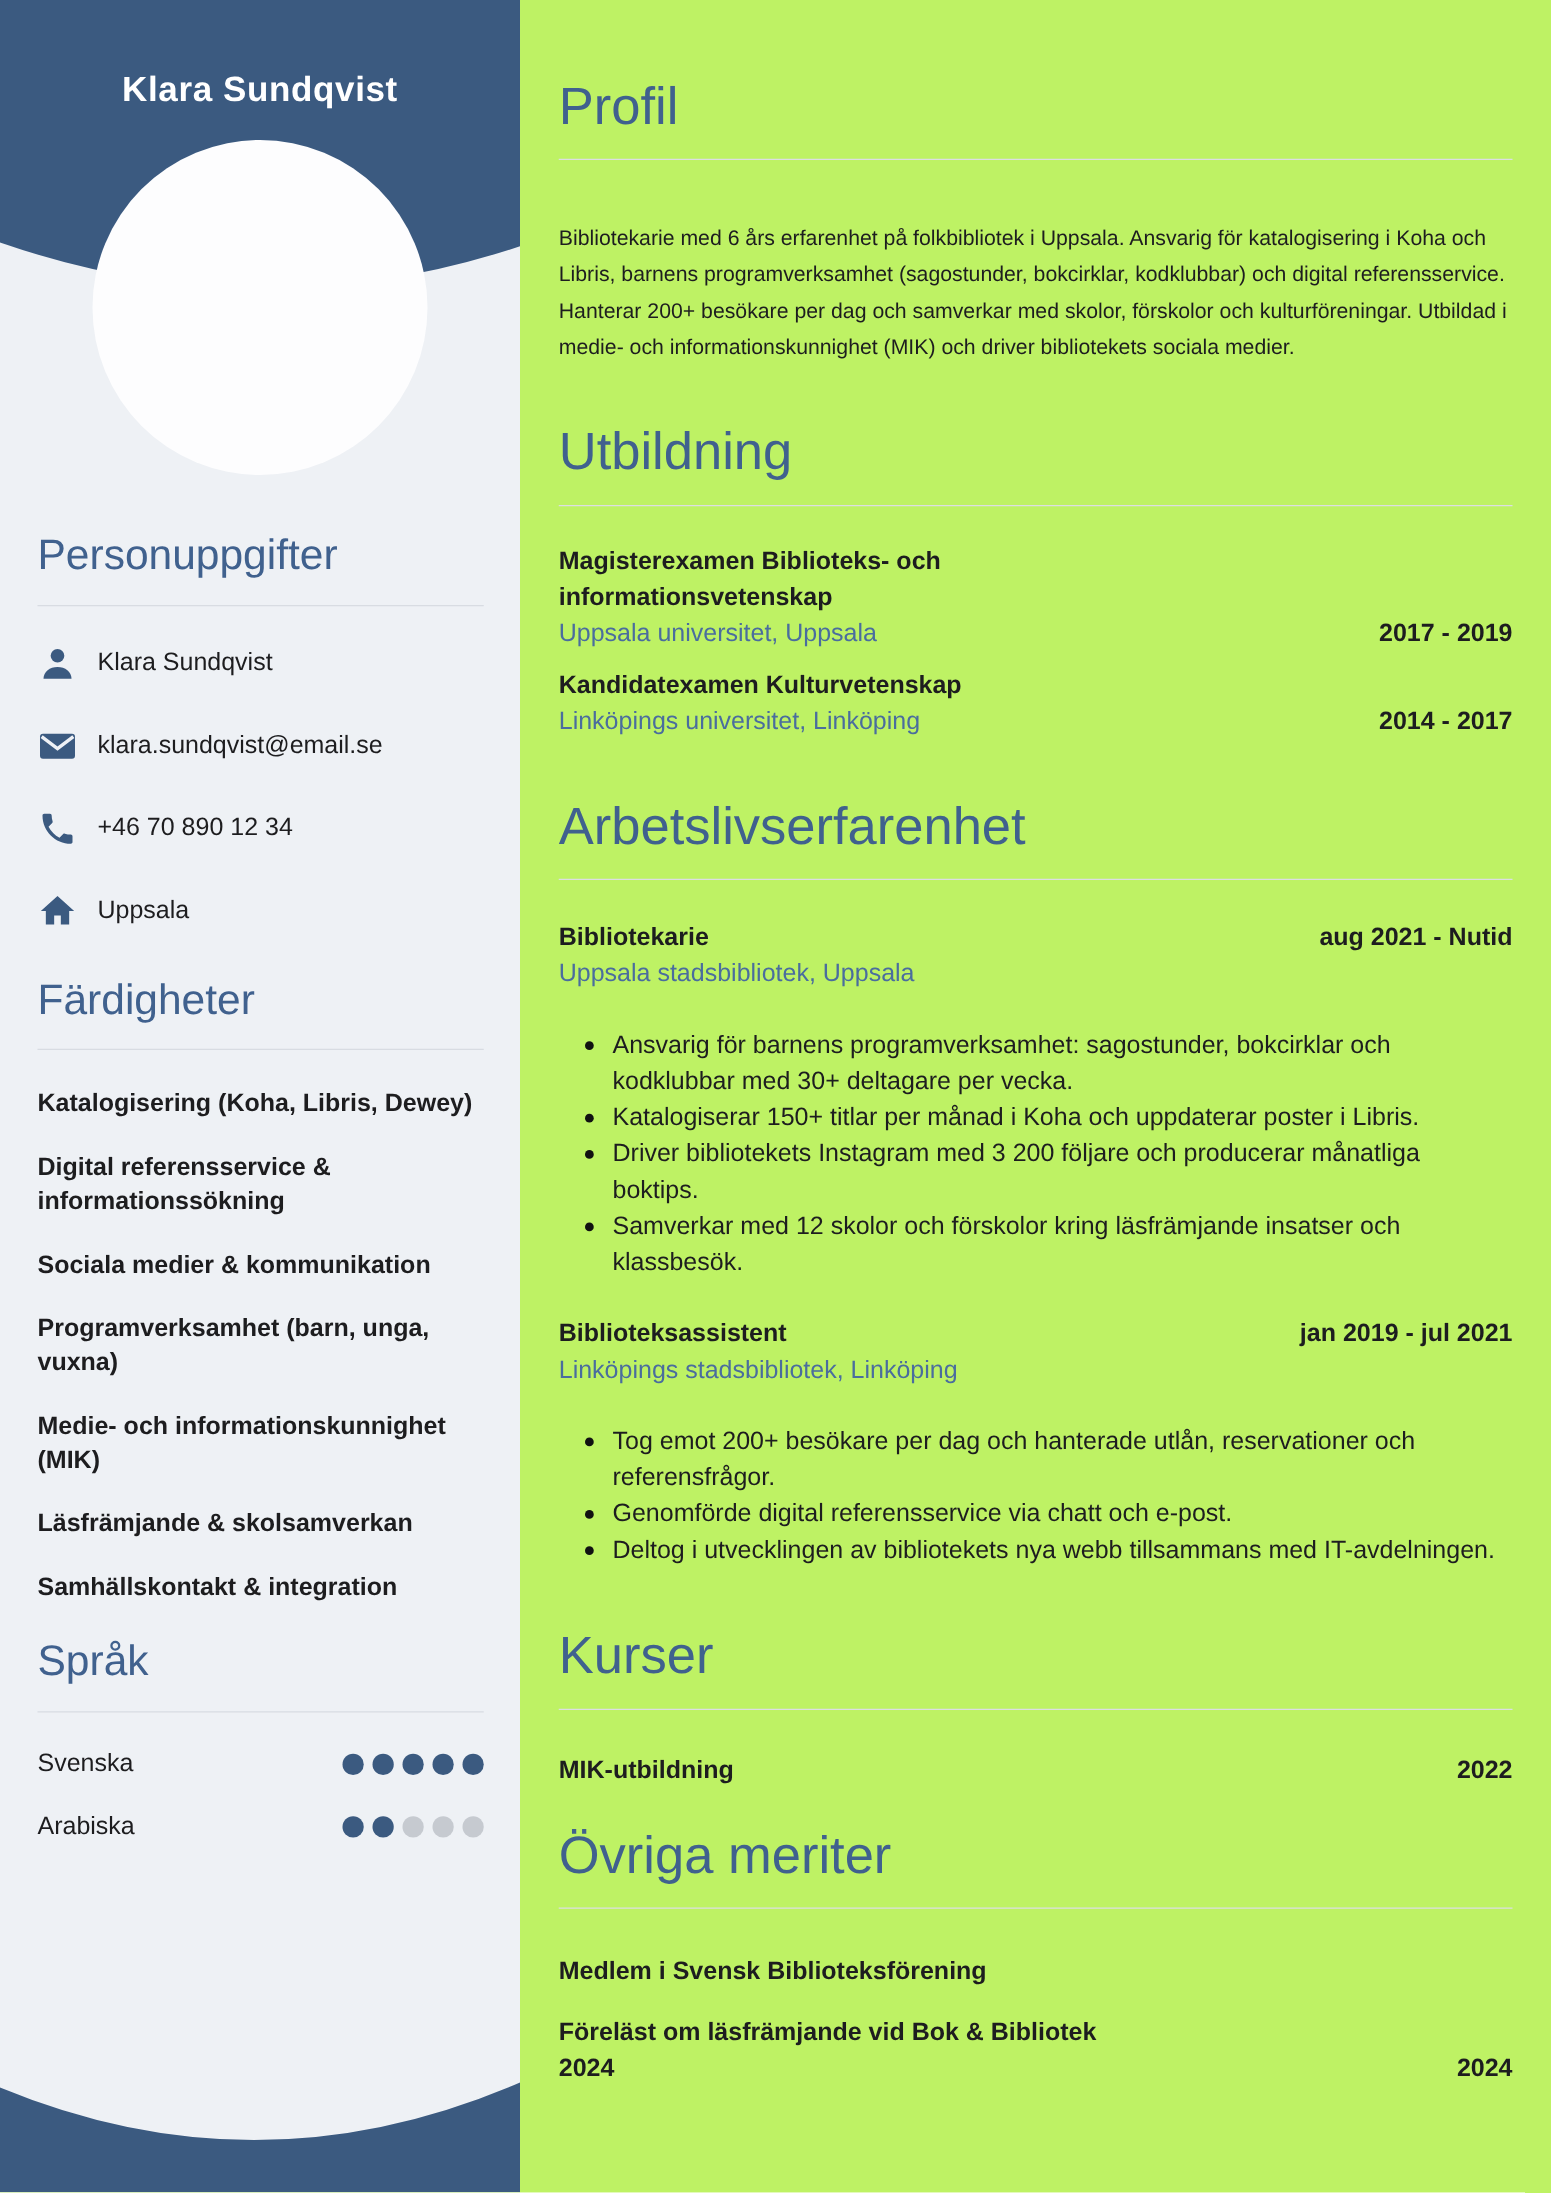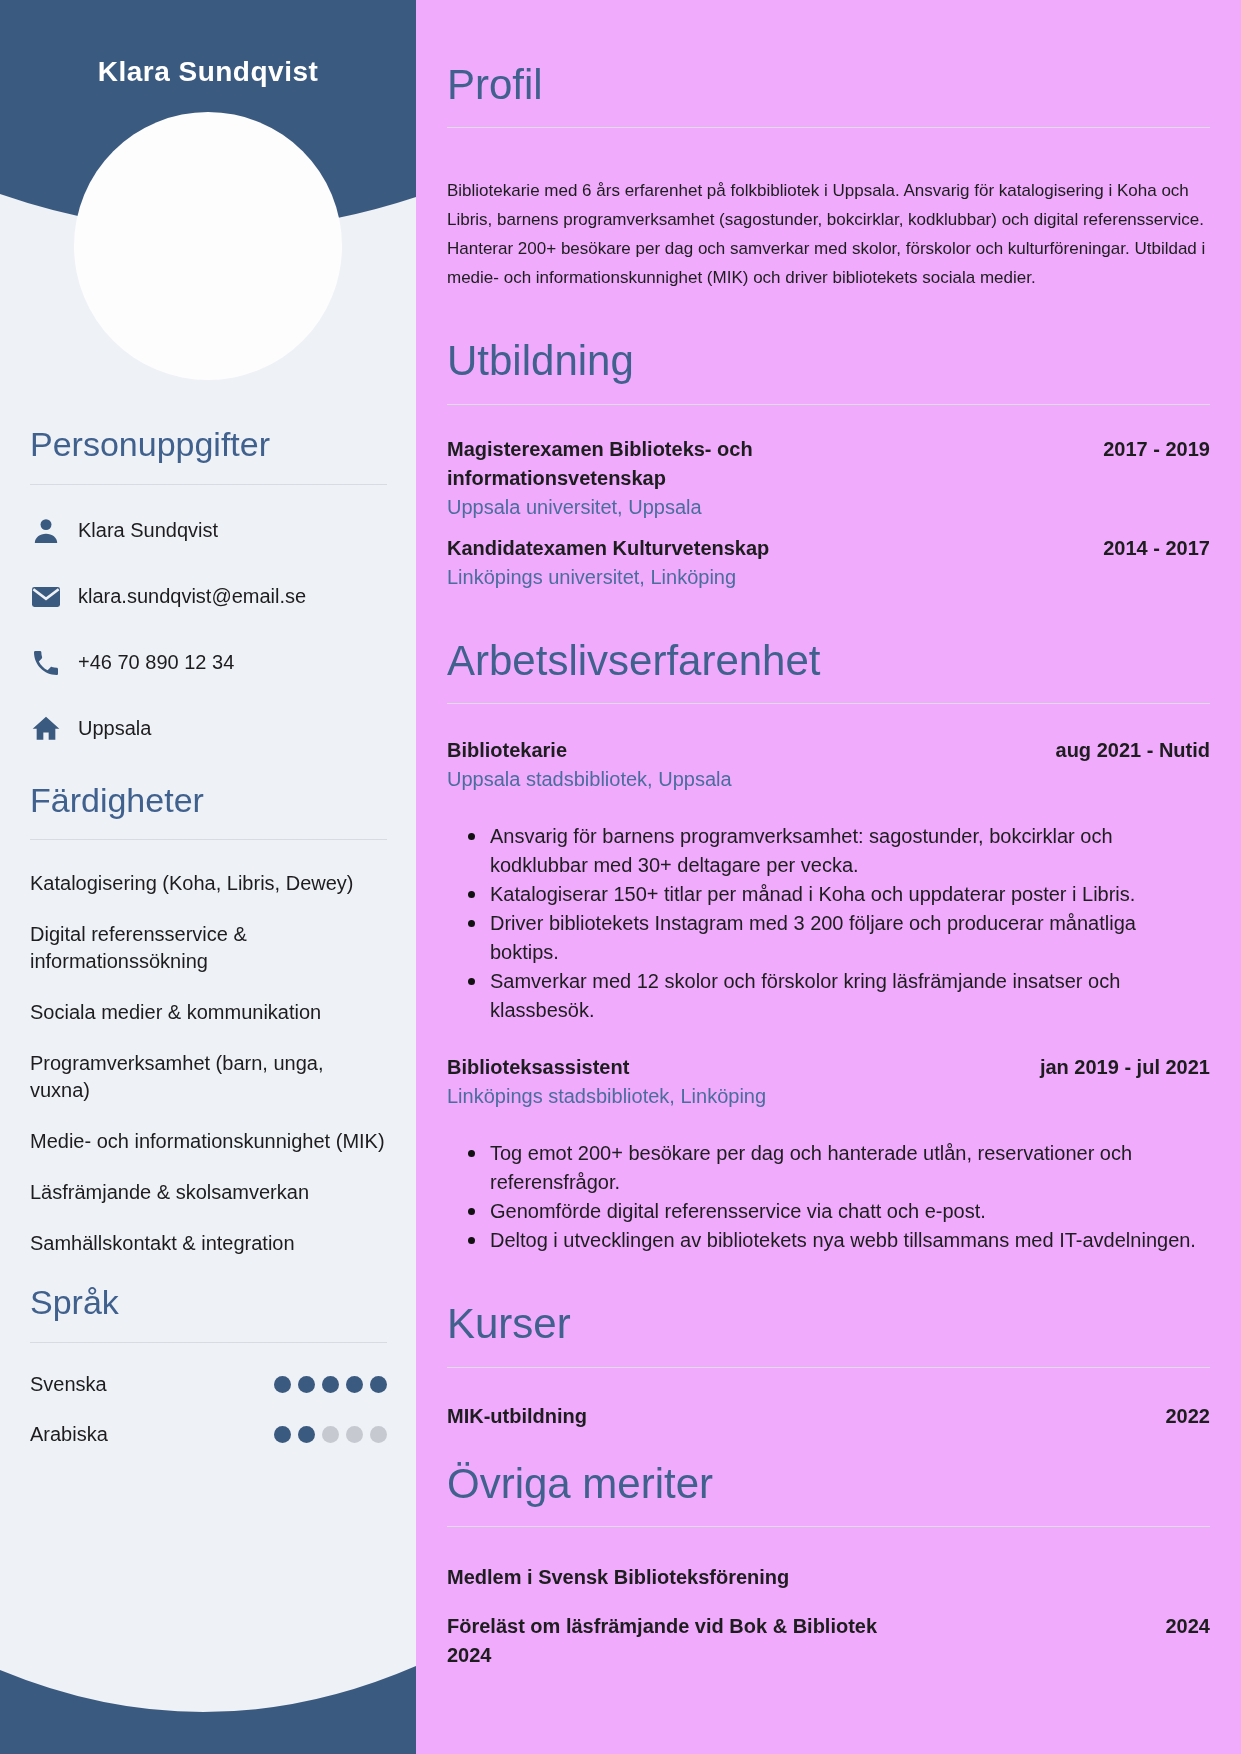"Klara Sundqvist" .page { background: #f0abfc -> #bef264 }
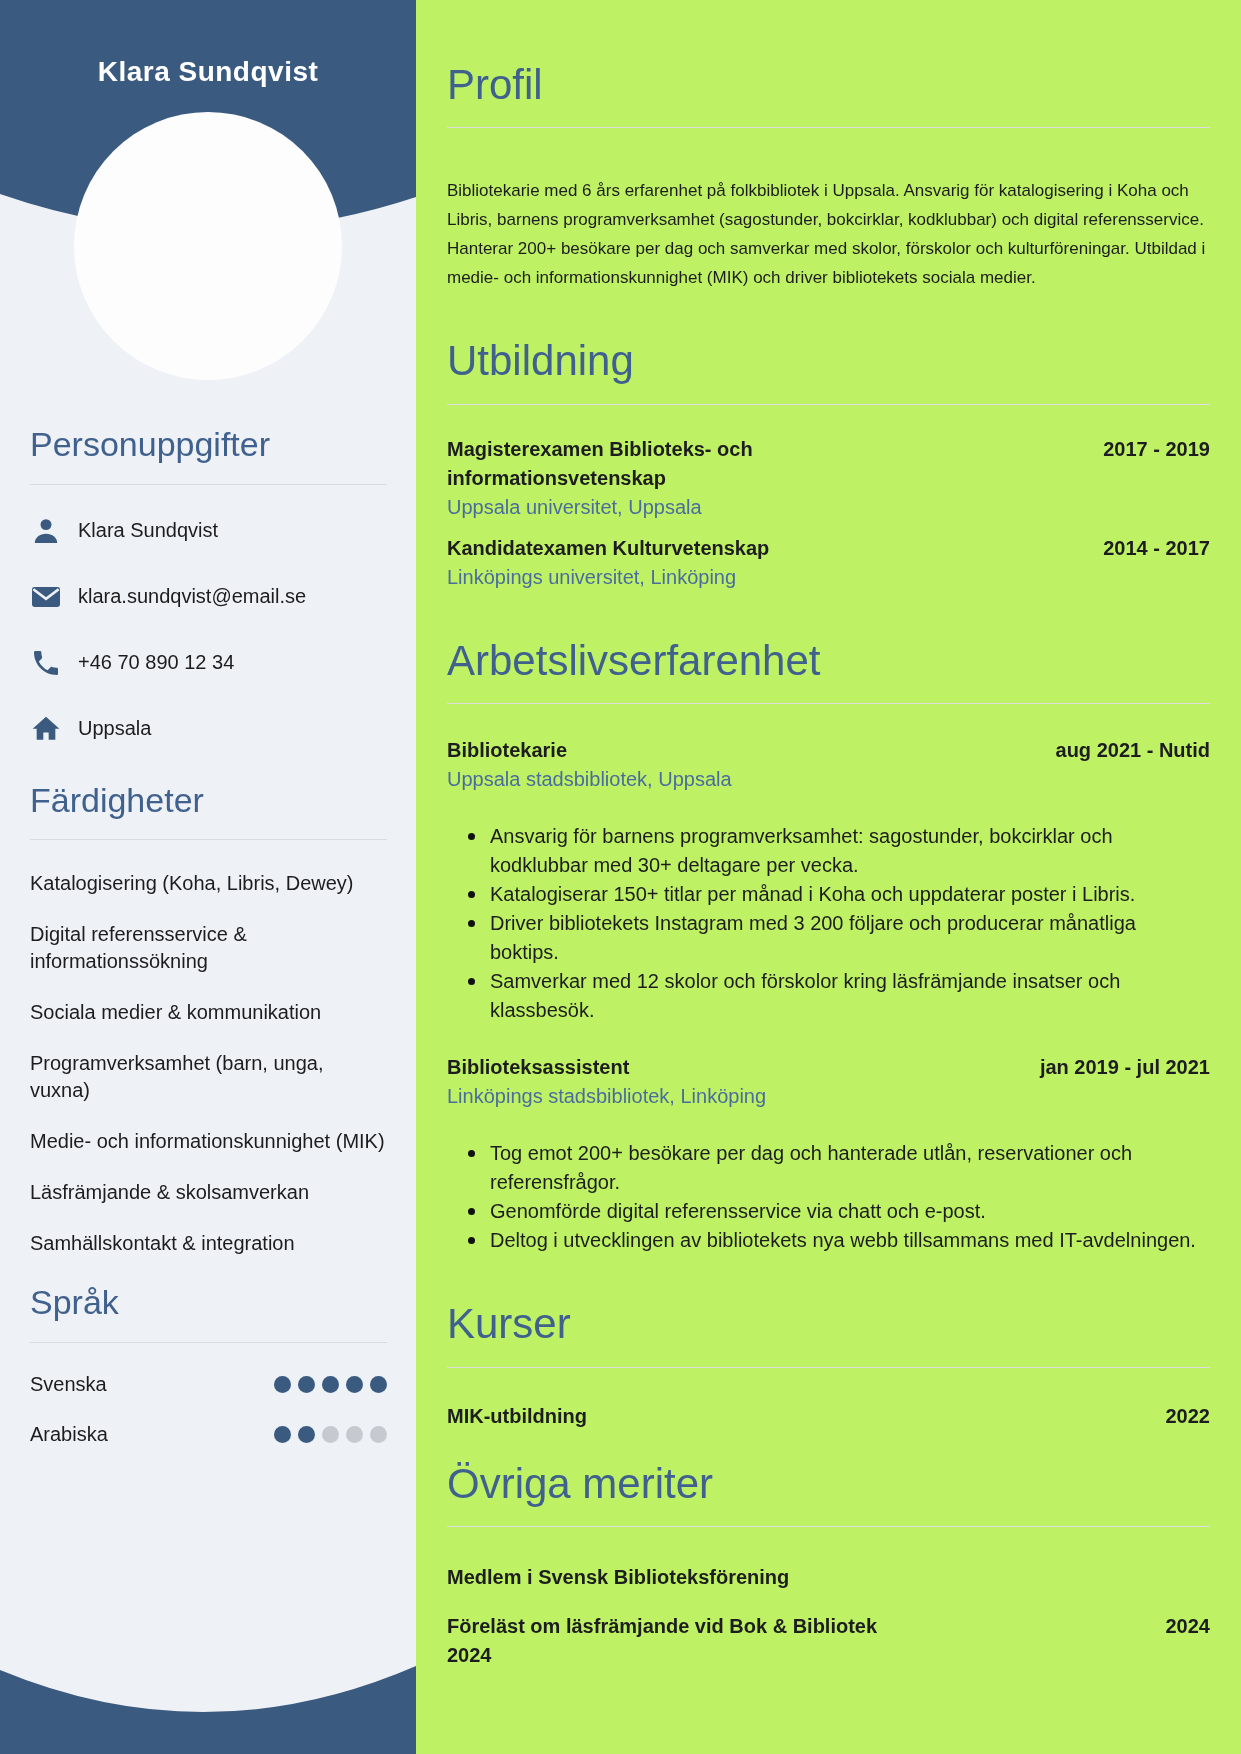"Magisterexamen Biblioteks- och" .entry { align-items: flex-start -> flex-end }
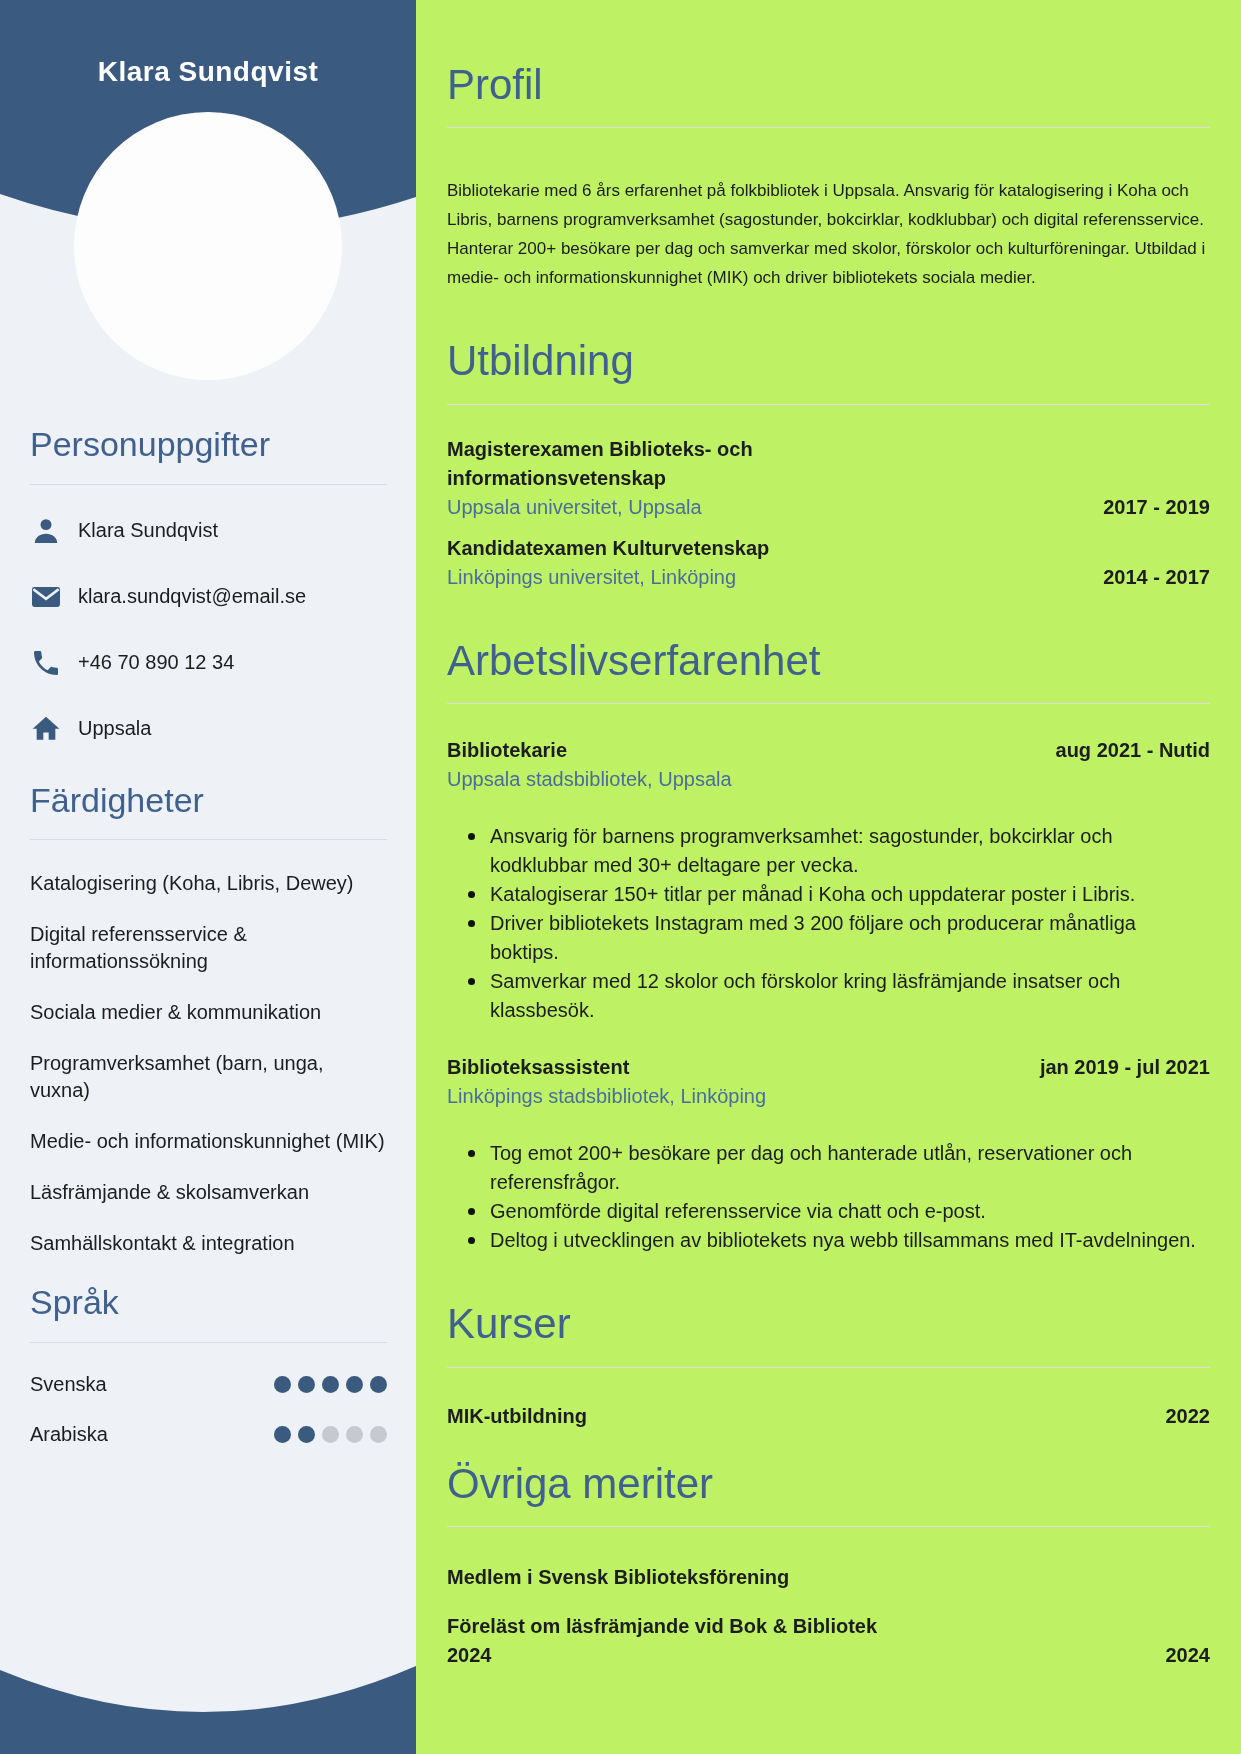"Katalogisering (Koha, Libris, Dewey)" .skills-list li { font-weight: none -> bold }
